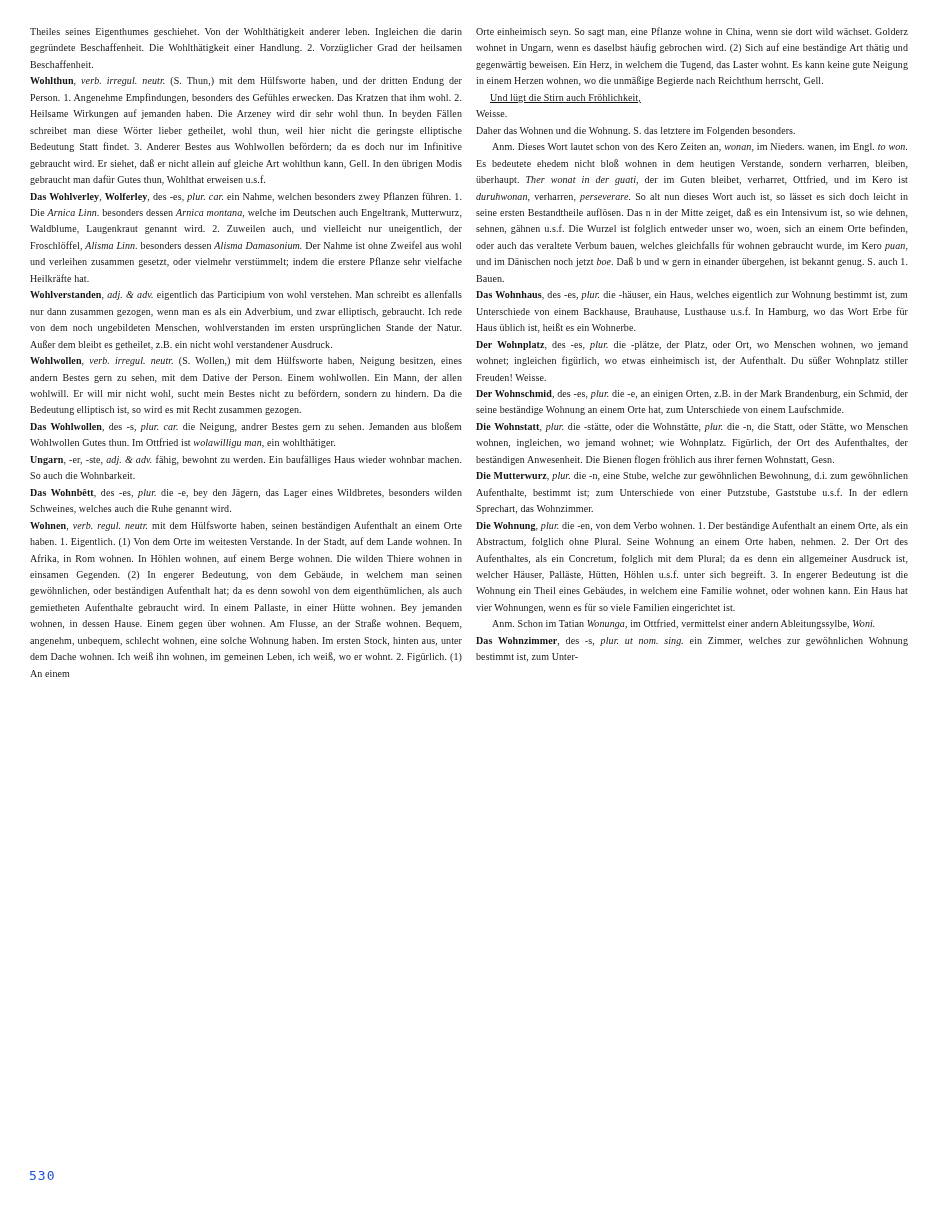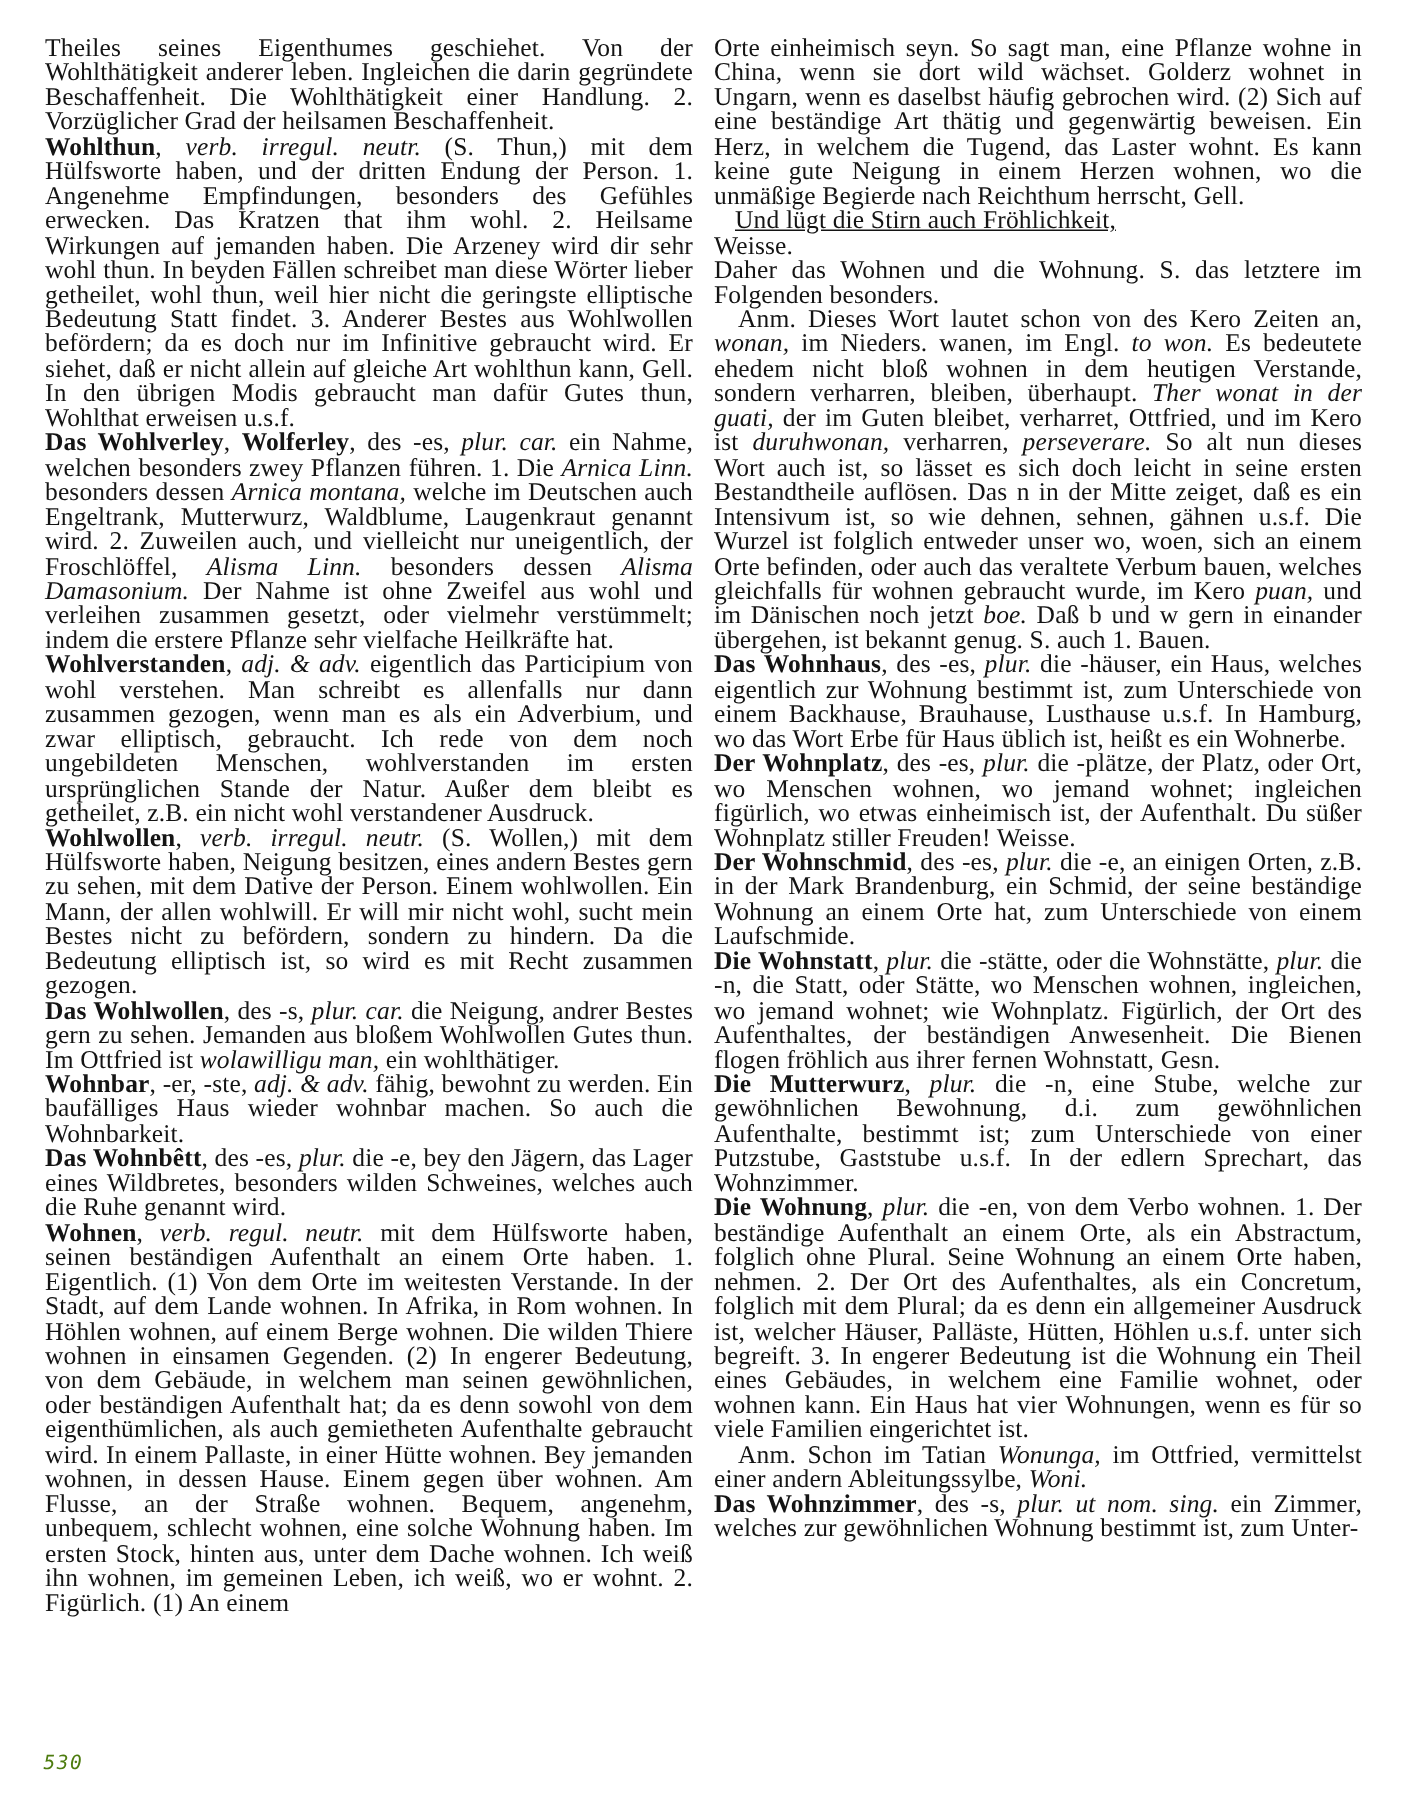"Theiles seines Eigenthumes geschiehet." .col { font-size: 17px -> 10px }
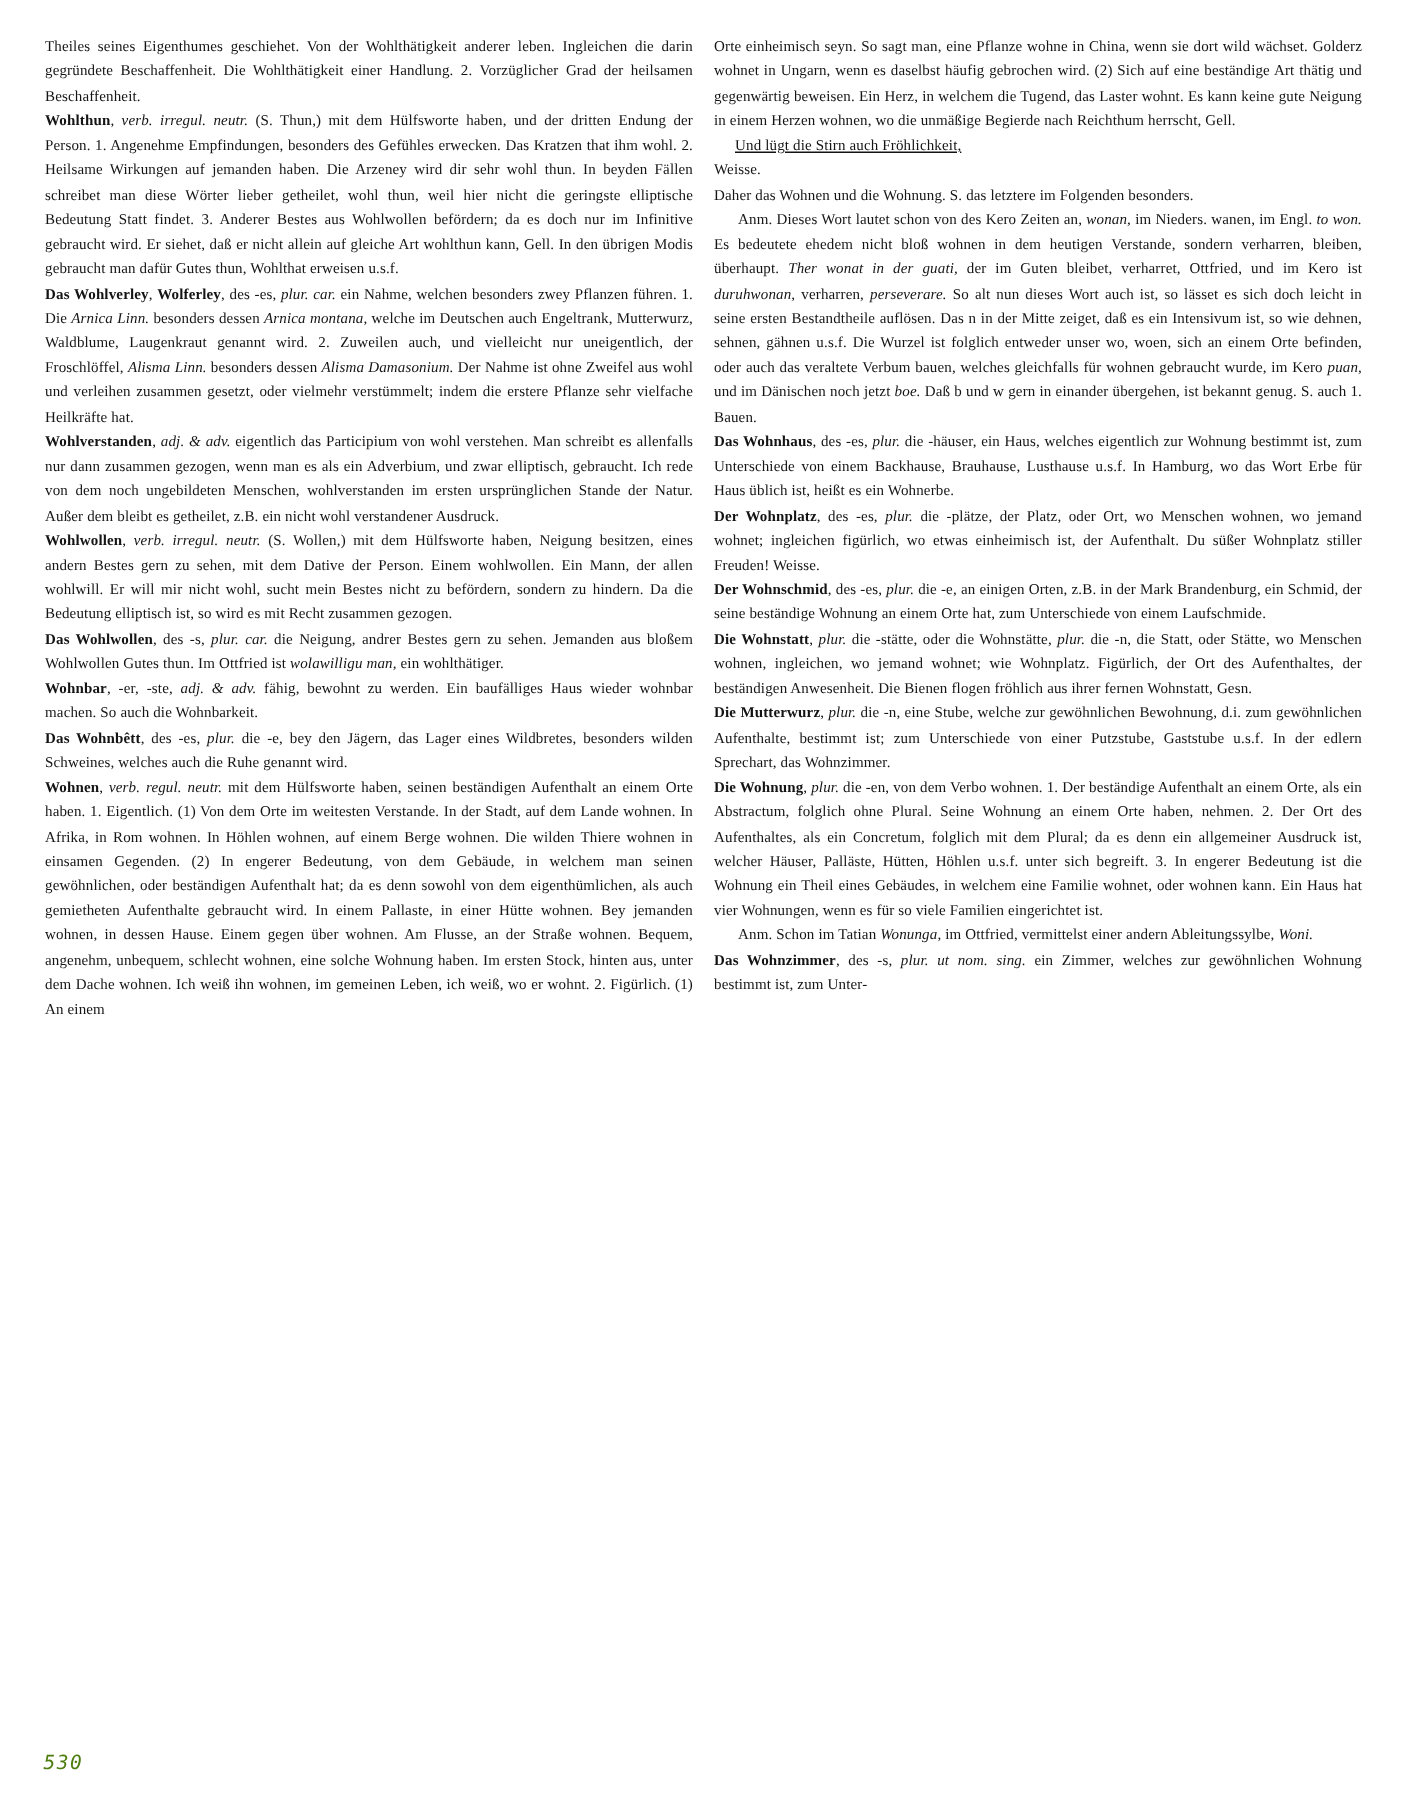"Wohnbar" span.b { text: Wohnbar -> Ungarn }
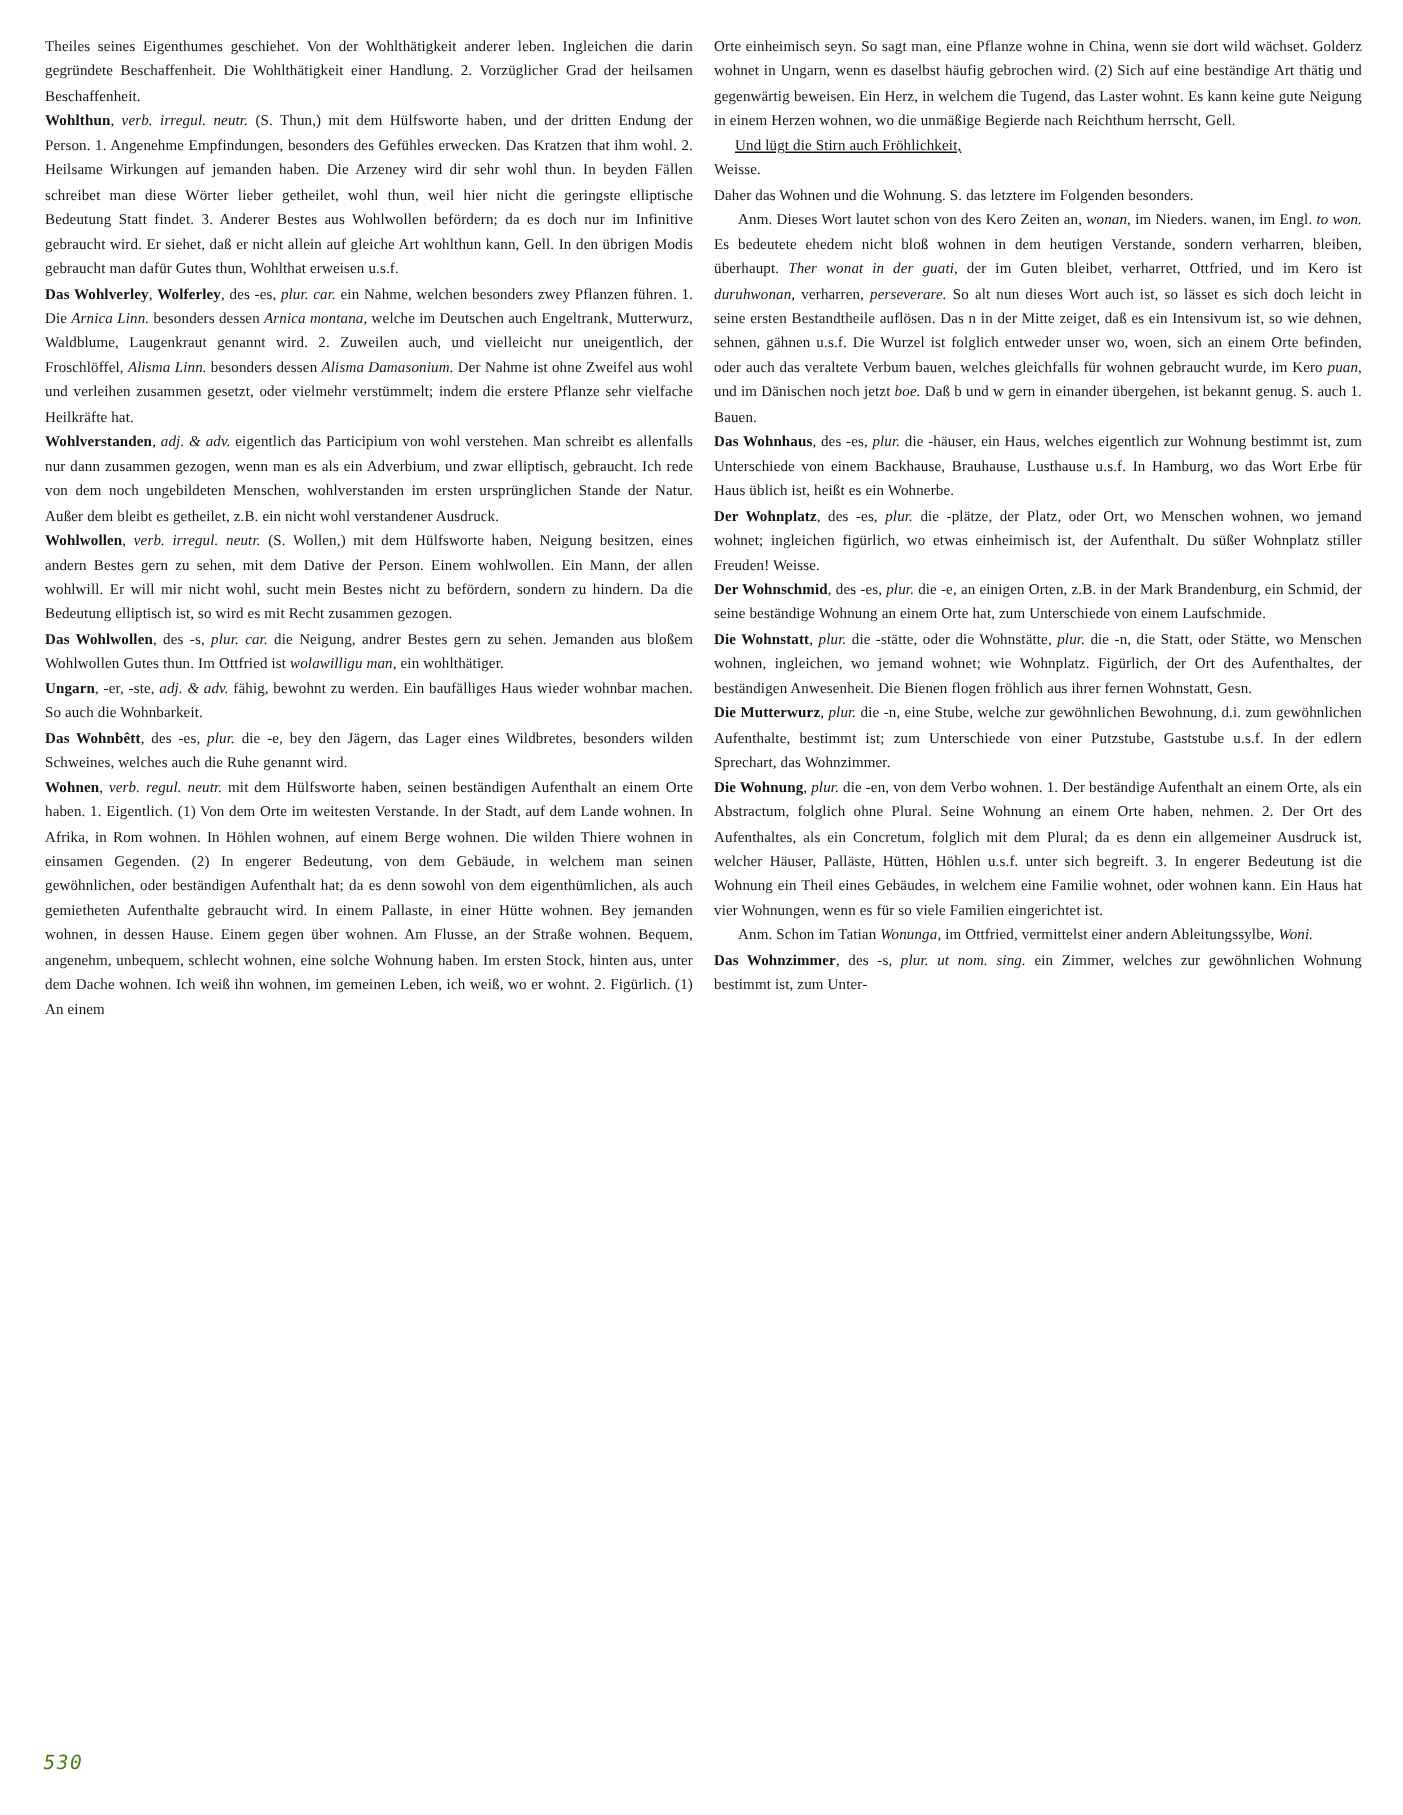"530" .page-number { color: #4d7c0f -> #1d4ed8; font-style: italic -> none }
